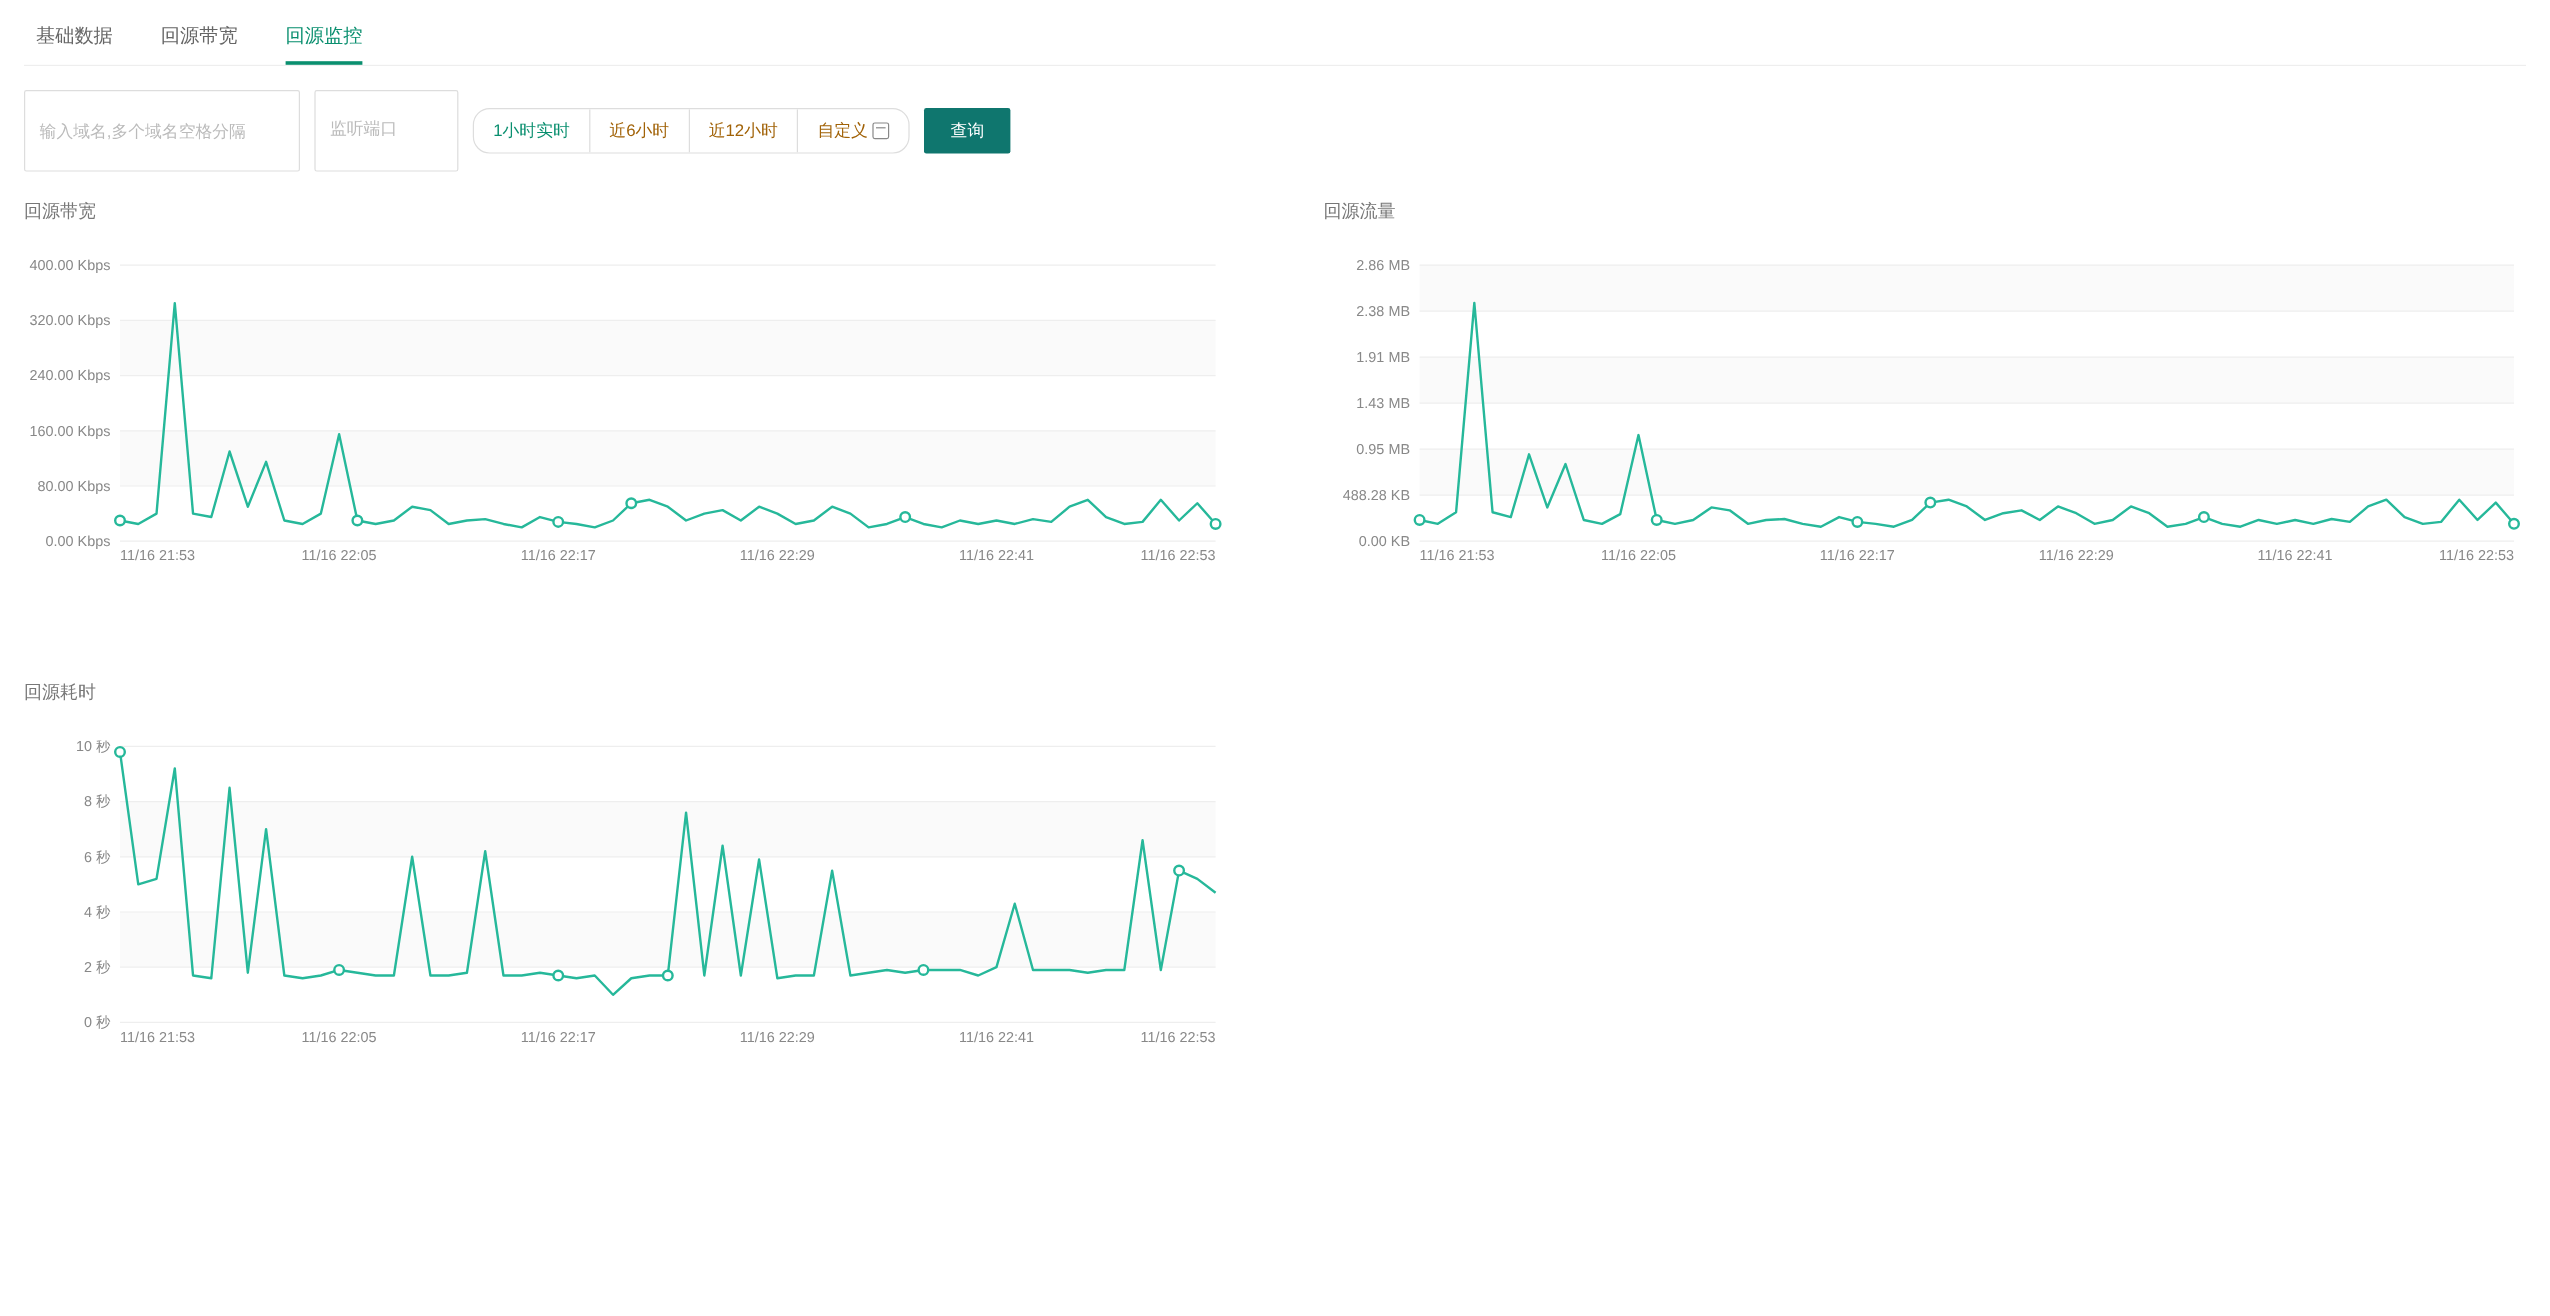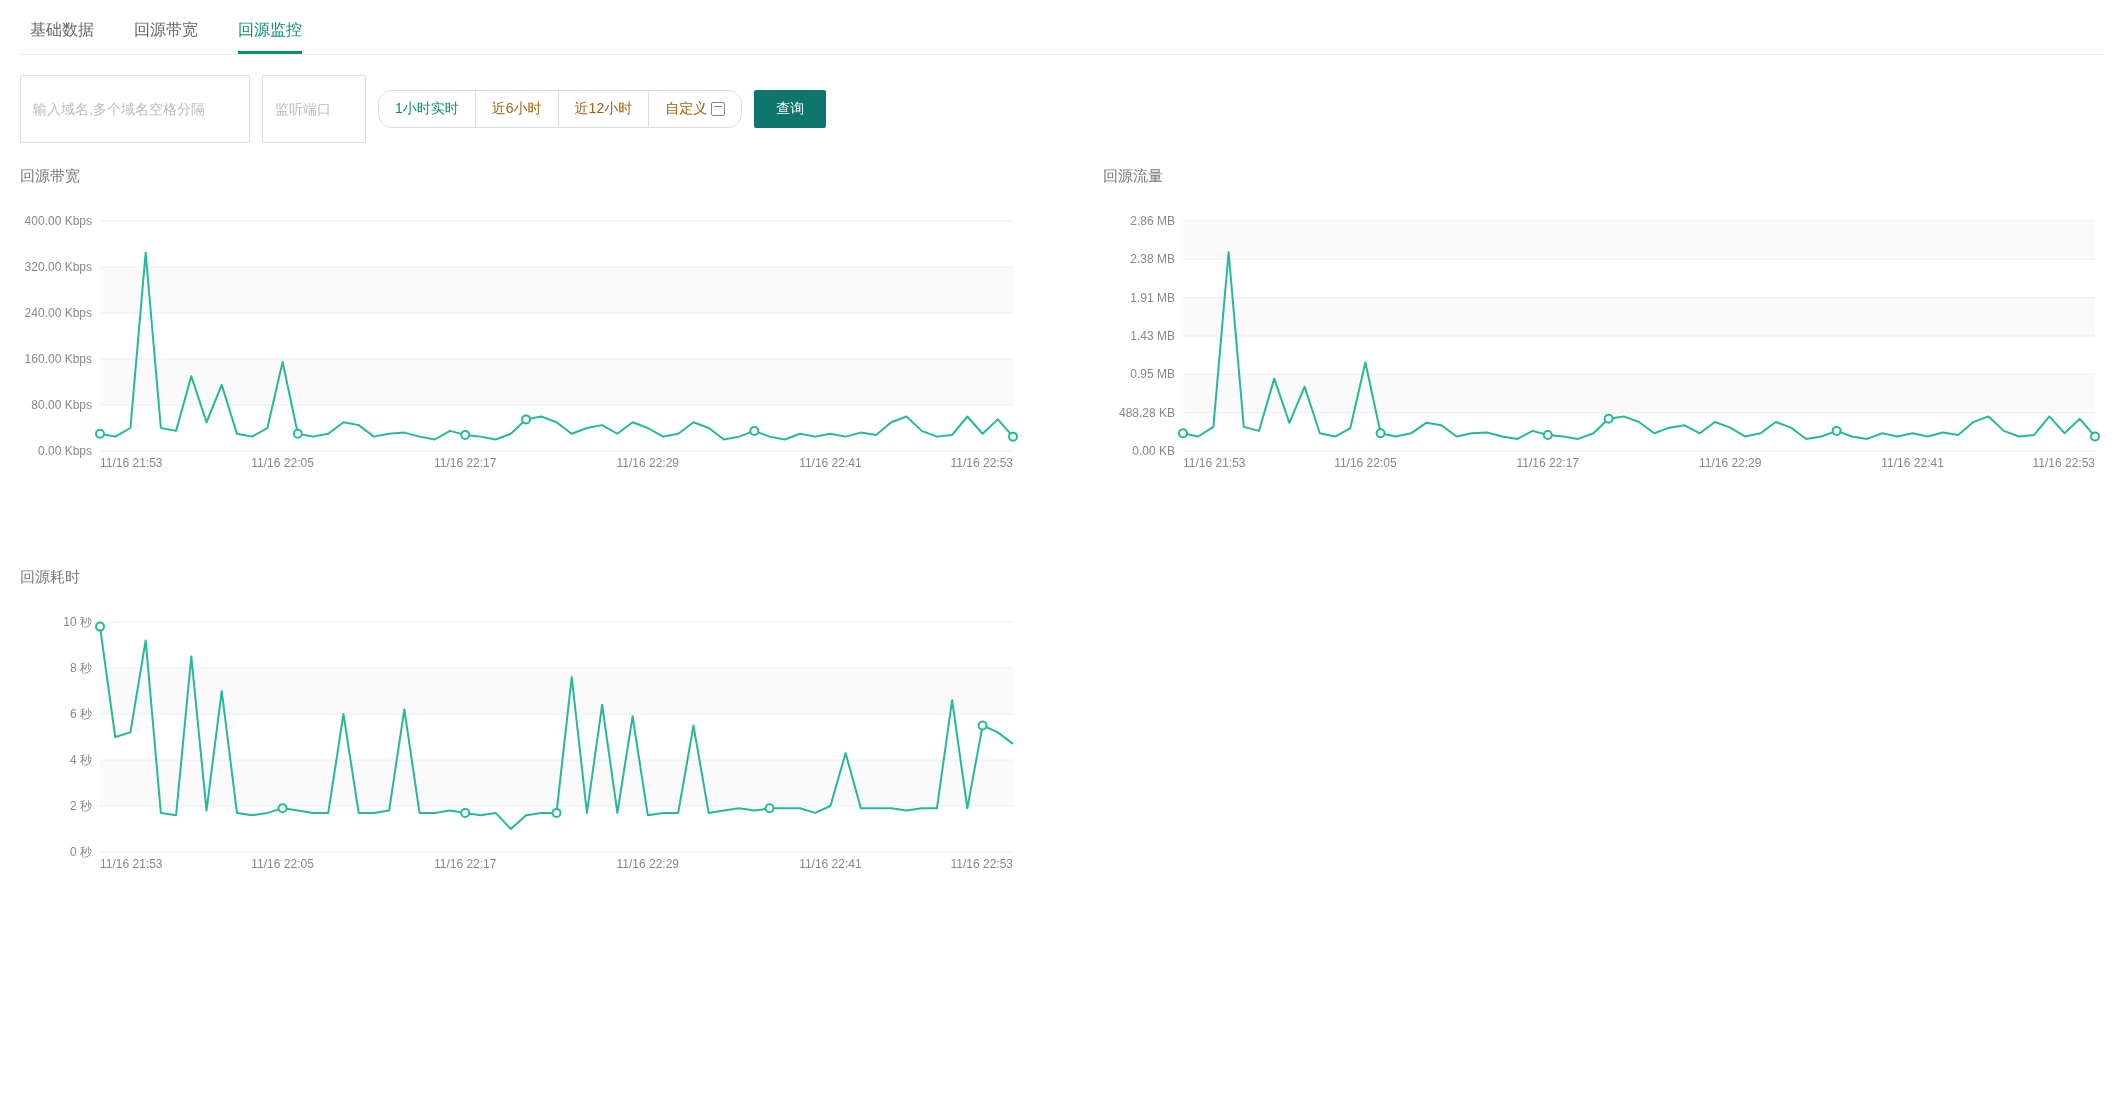"监听端口" .input.narrow { font-family: none -> Liberation Serif, serif; width: 104px -> 120px }
